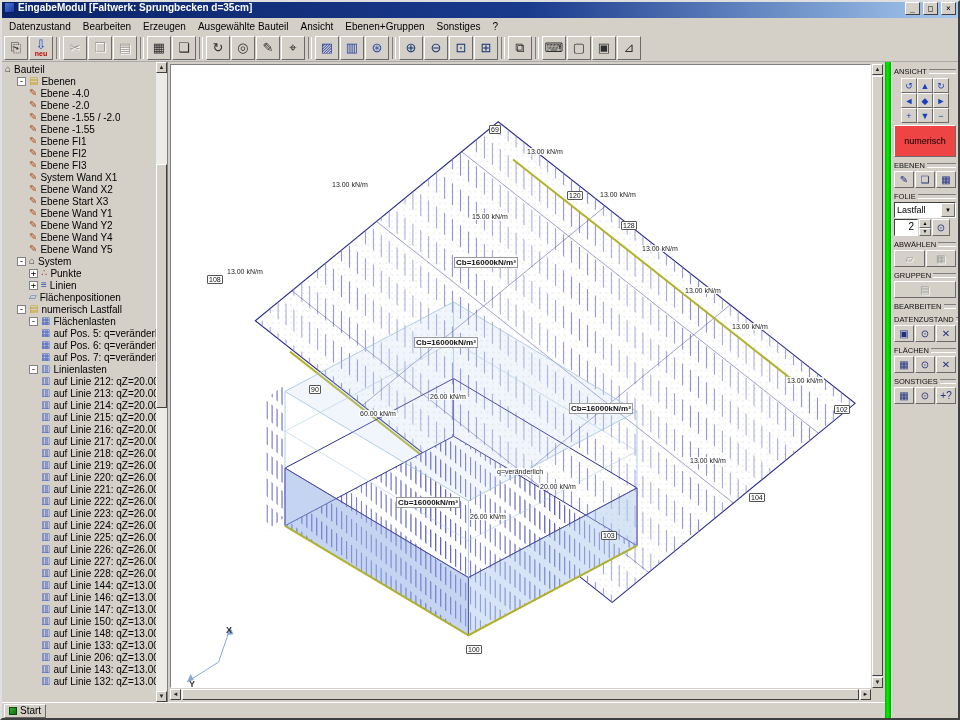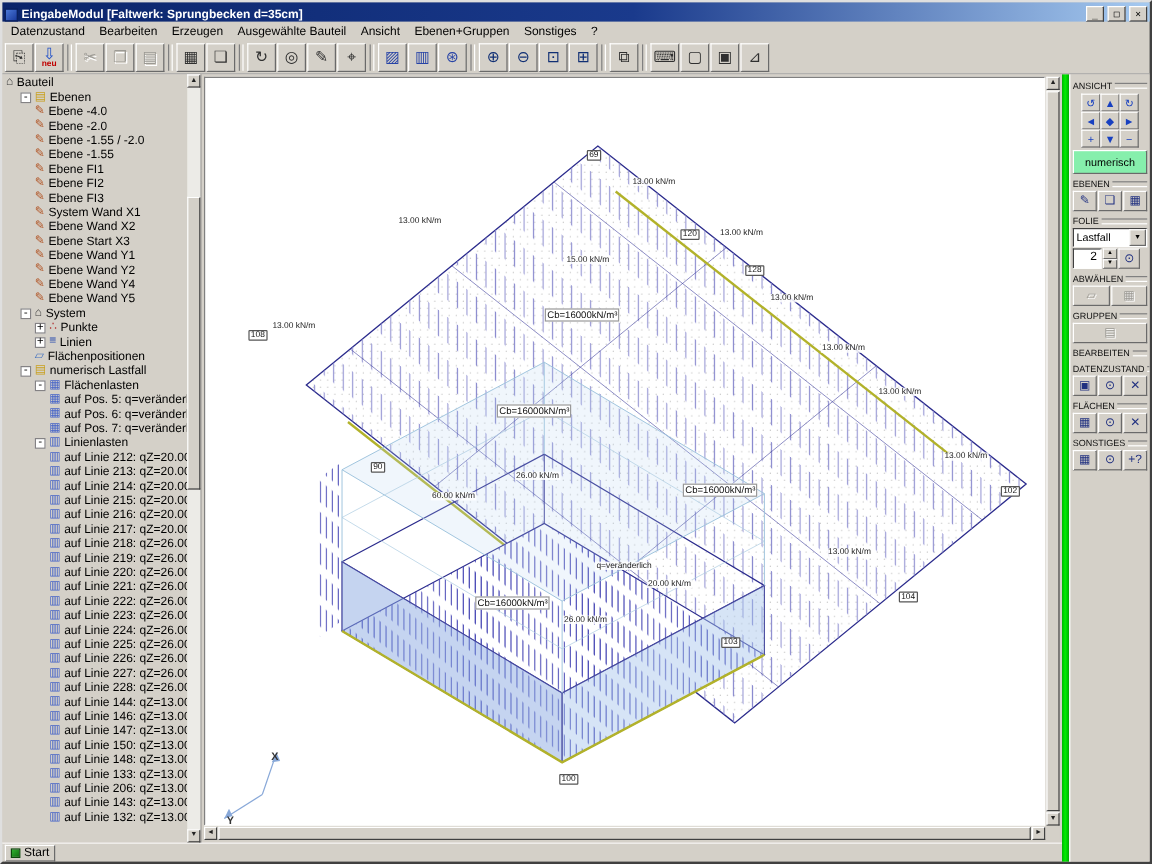"EingabeModul [Faltwerk: Sprungbecken" .titlebar { align-items: flex-end -> flex-start }
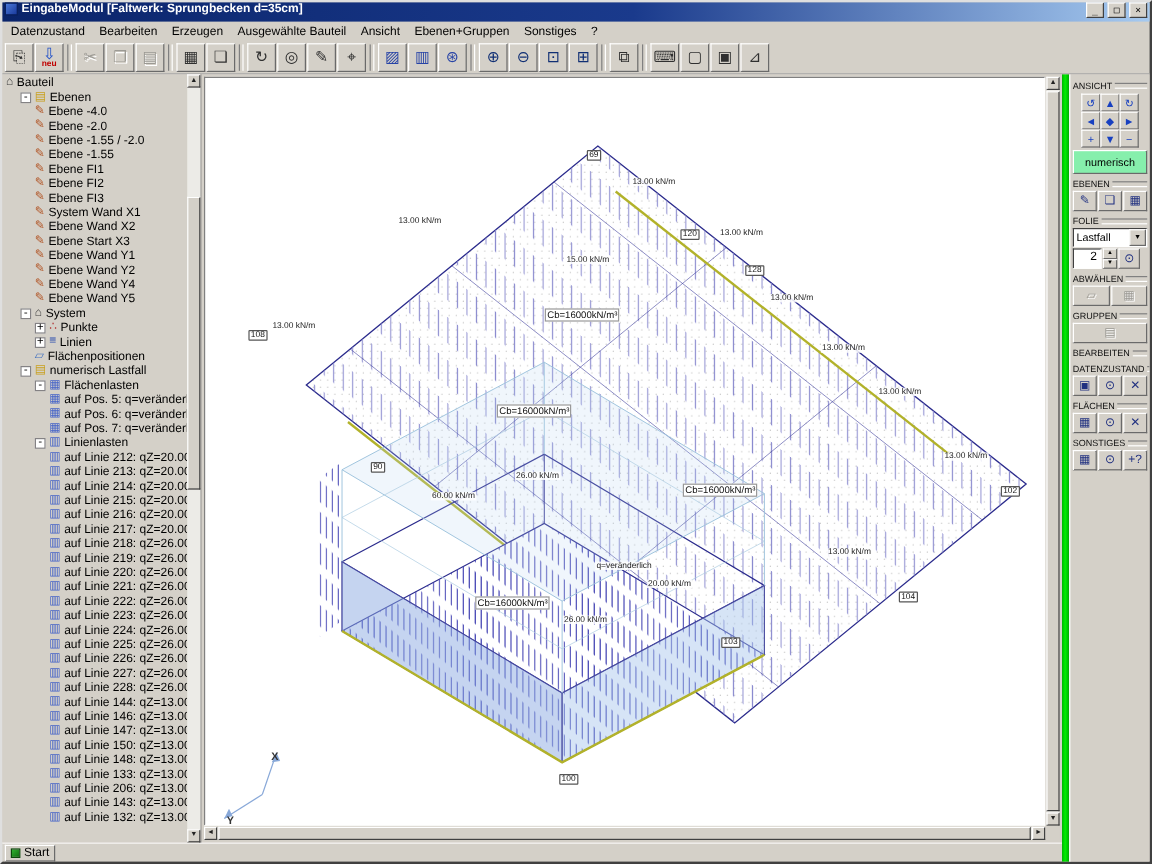"numerisch" .wide-btn { background: #86efac -> #ef4444; height: 20px -> 32px }
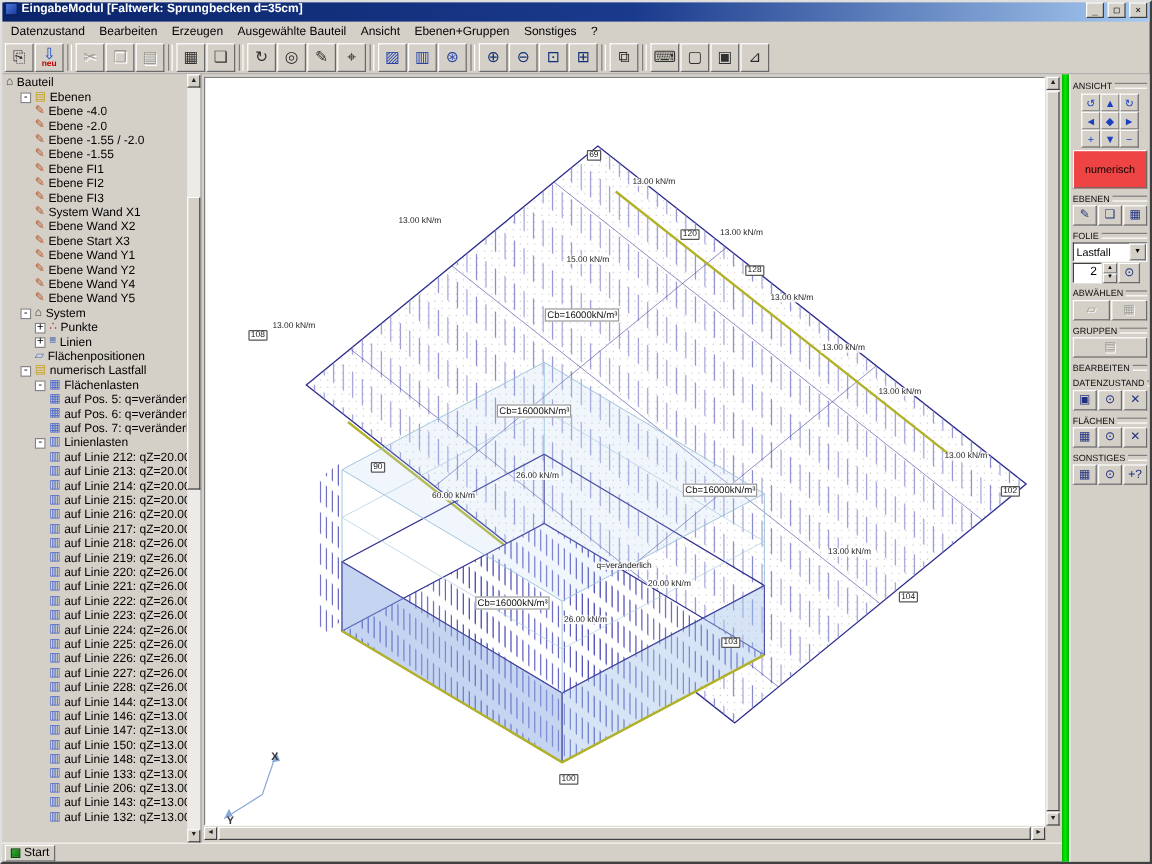"Cb=16000kN/m³" .a-cb { font-weight: normal -> bold }
